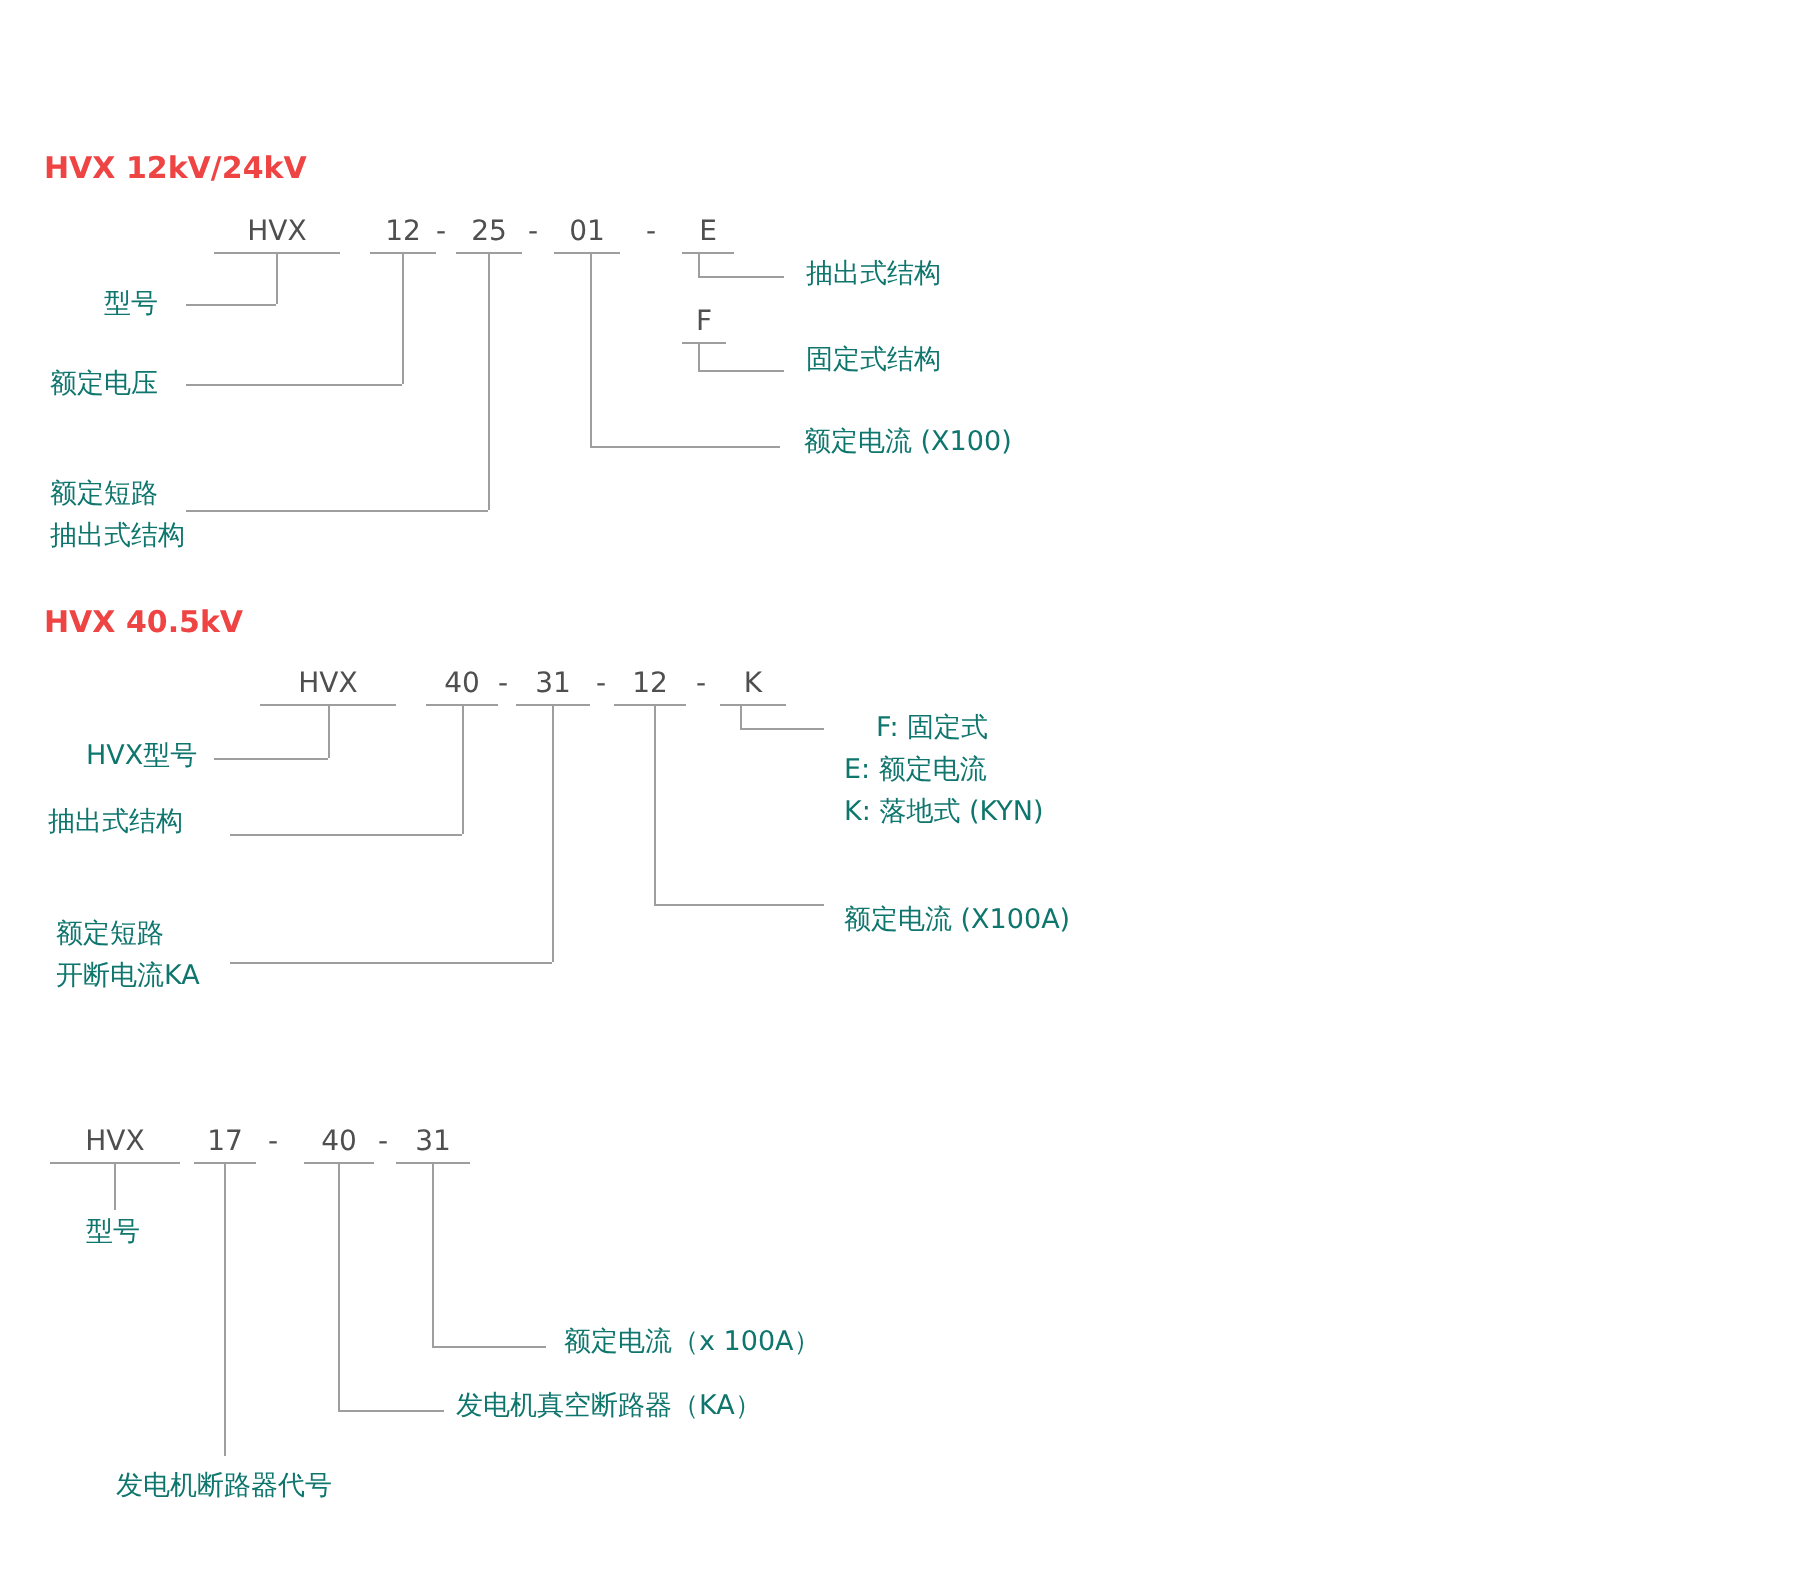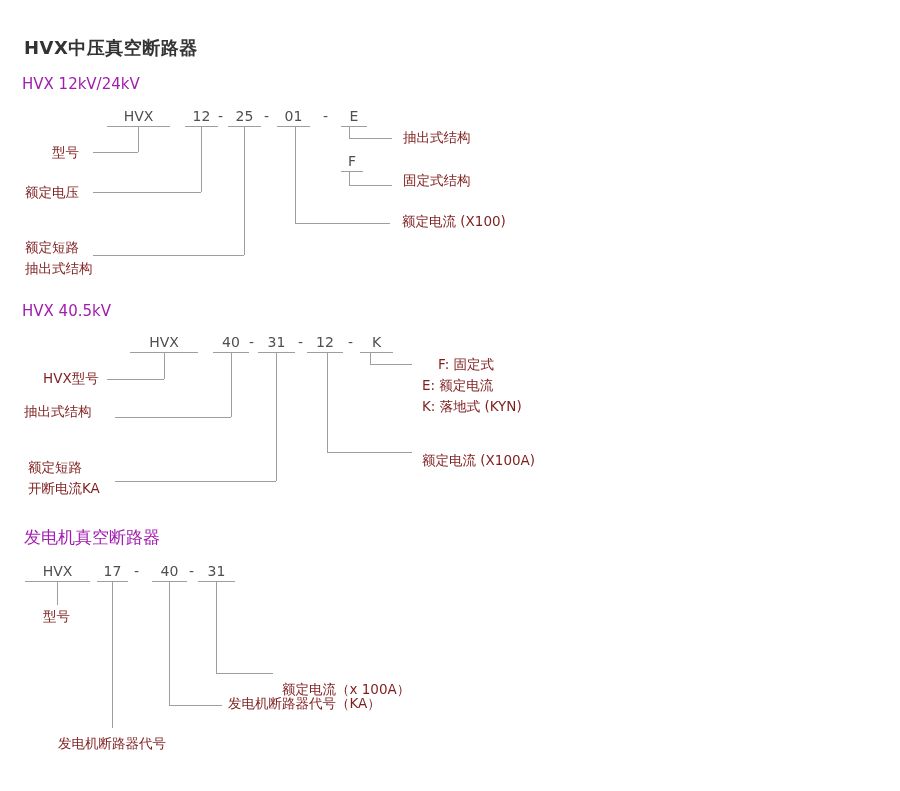"HVX中压真空断路器" div.page-title { html: <div>HVX中压真空断路器</div> -> none }
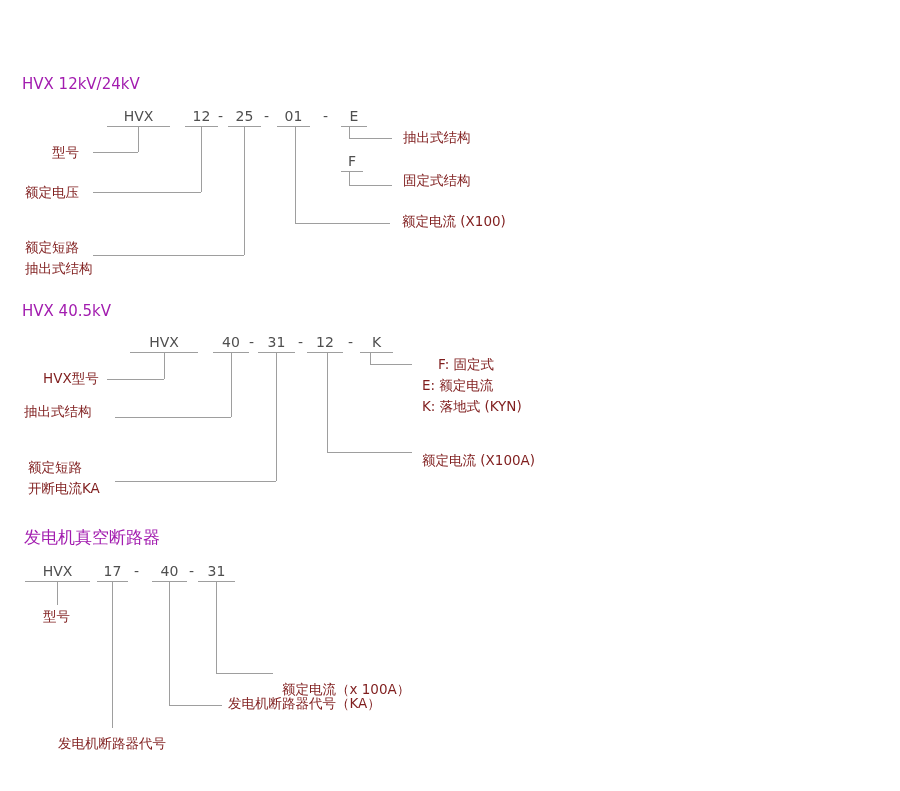"HVX 12kV/24kV" .sec-heading { color: #a21caf -> #ef4444; font-weight: normal -> bold }
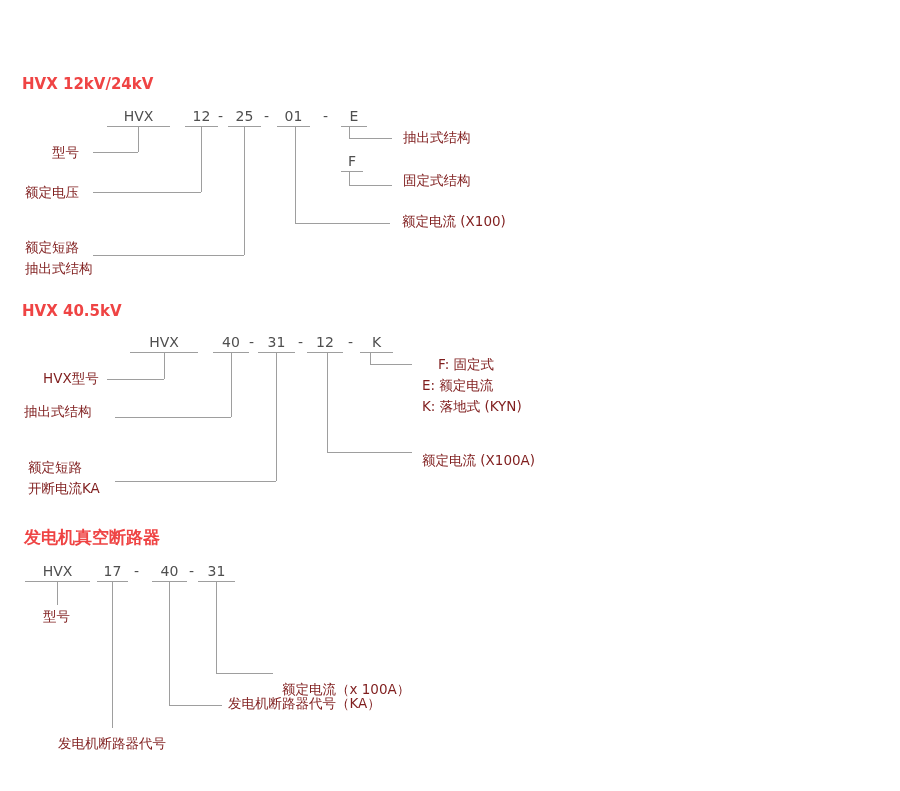"抽出式结构" .lbl { color: #7f1d1d -> #0f766e }
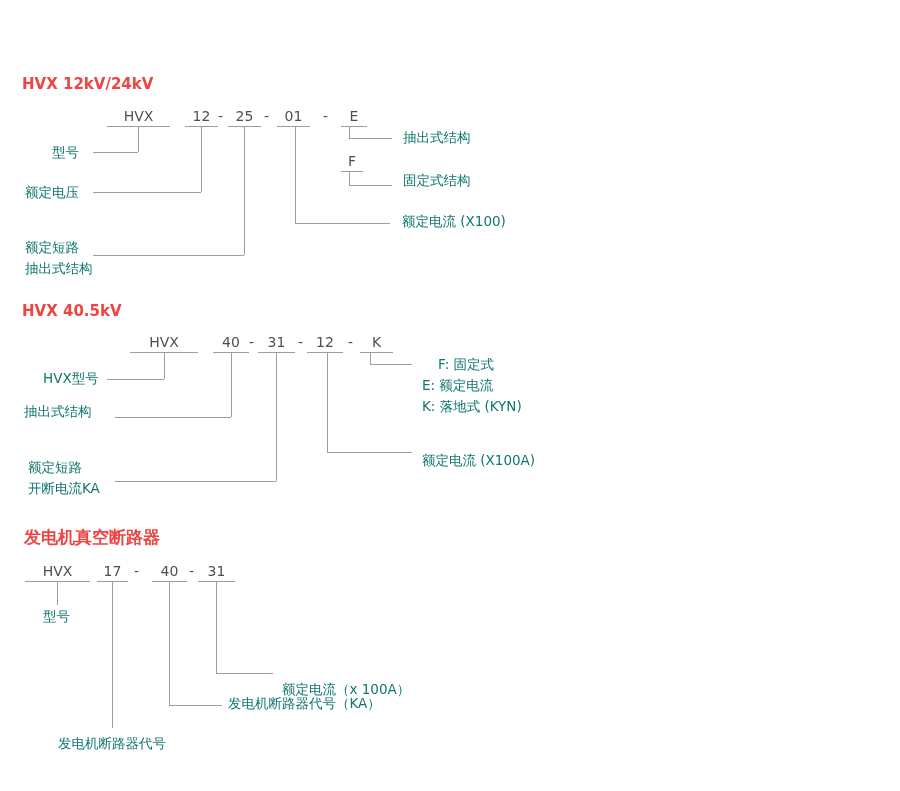"发电机真空断路器" div.sec-heading { html: <div>发电机真空断路器</div> -> none }
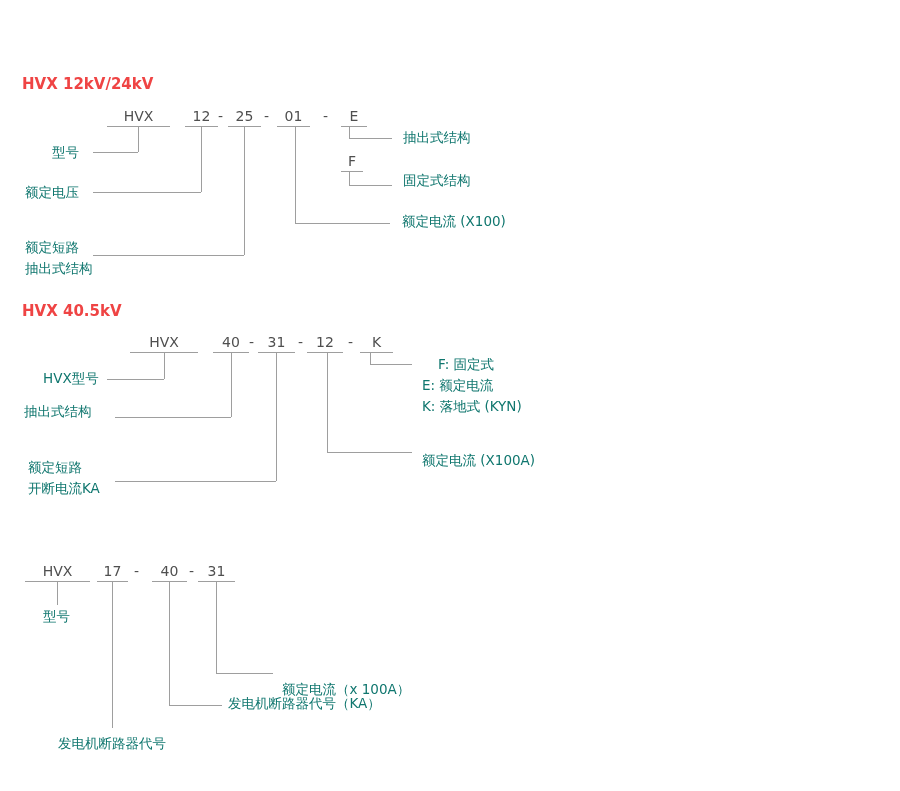"额定电流（x 100A）" div.lbl { margin-top: 18px -> none }
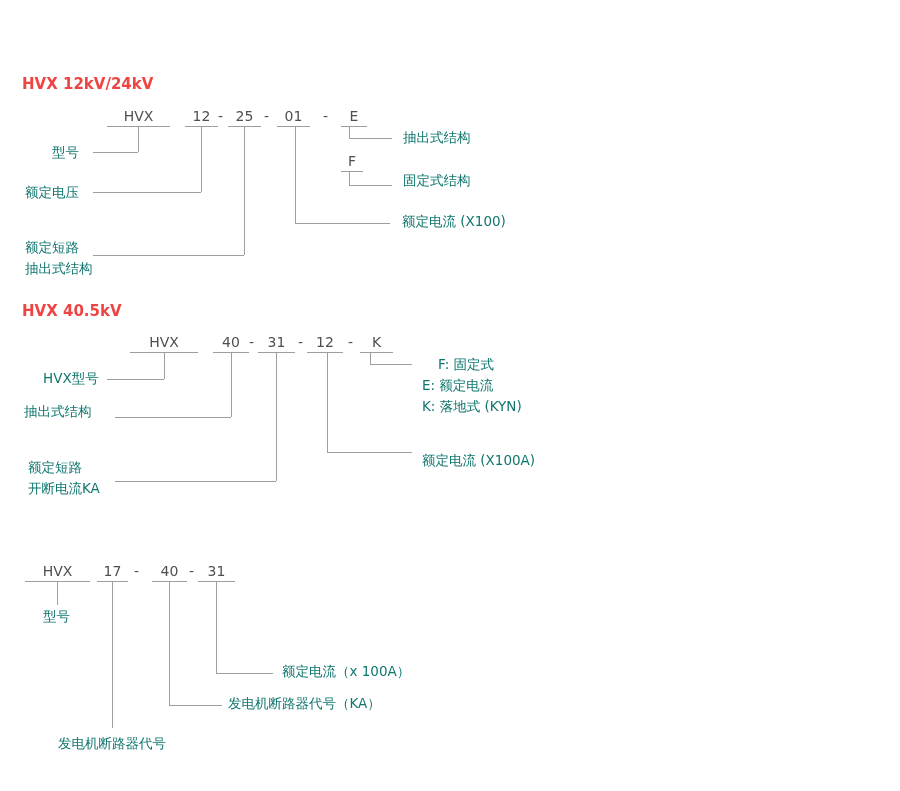"发电机断路器代号（KA）" div.lbl { text: 断路器代号 -> 真空断路器 }
